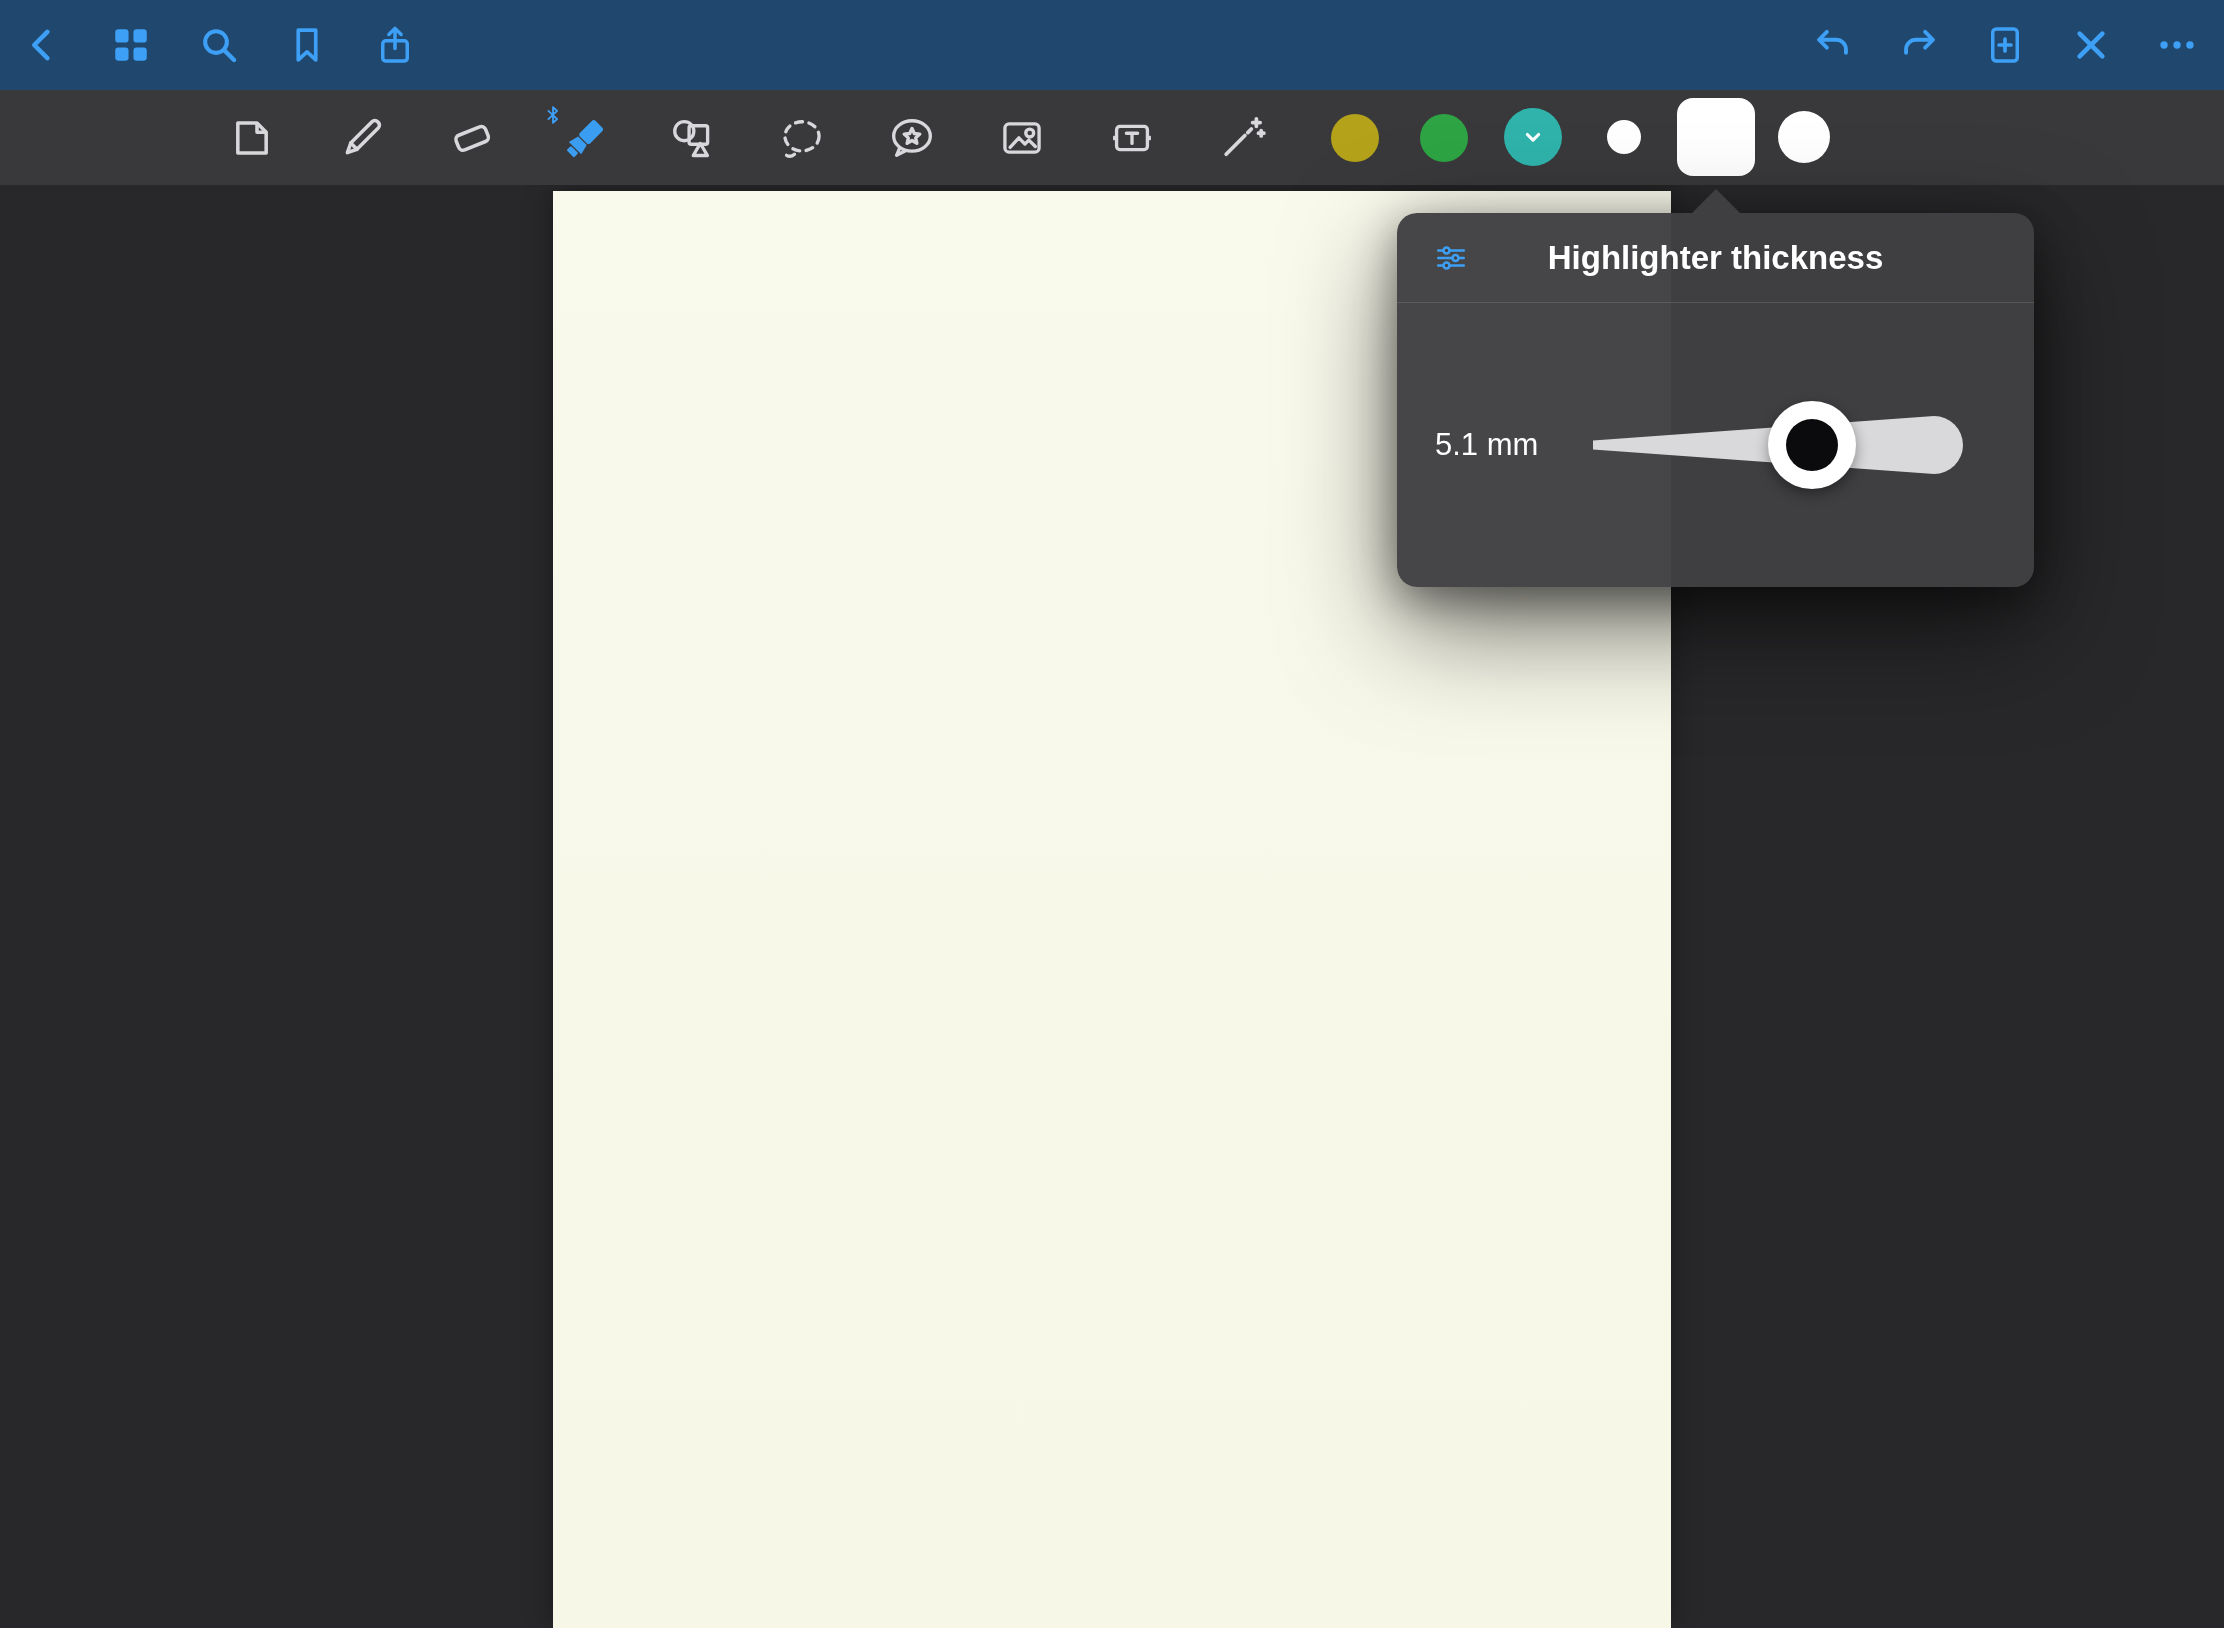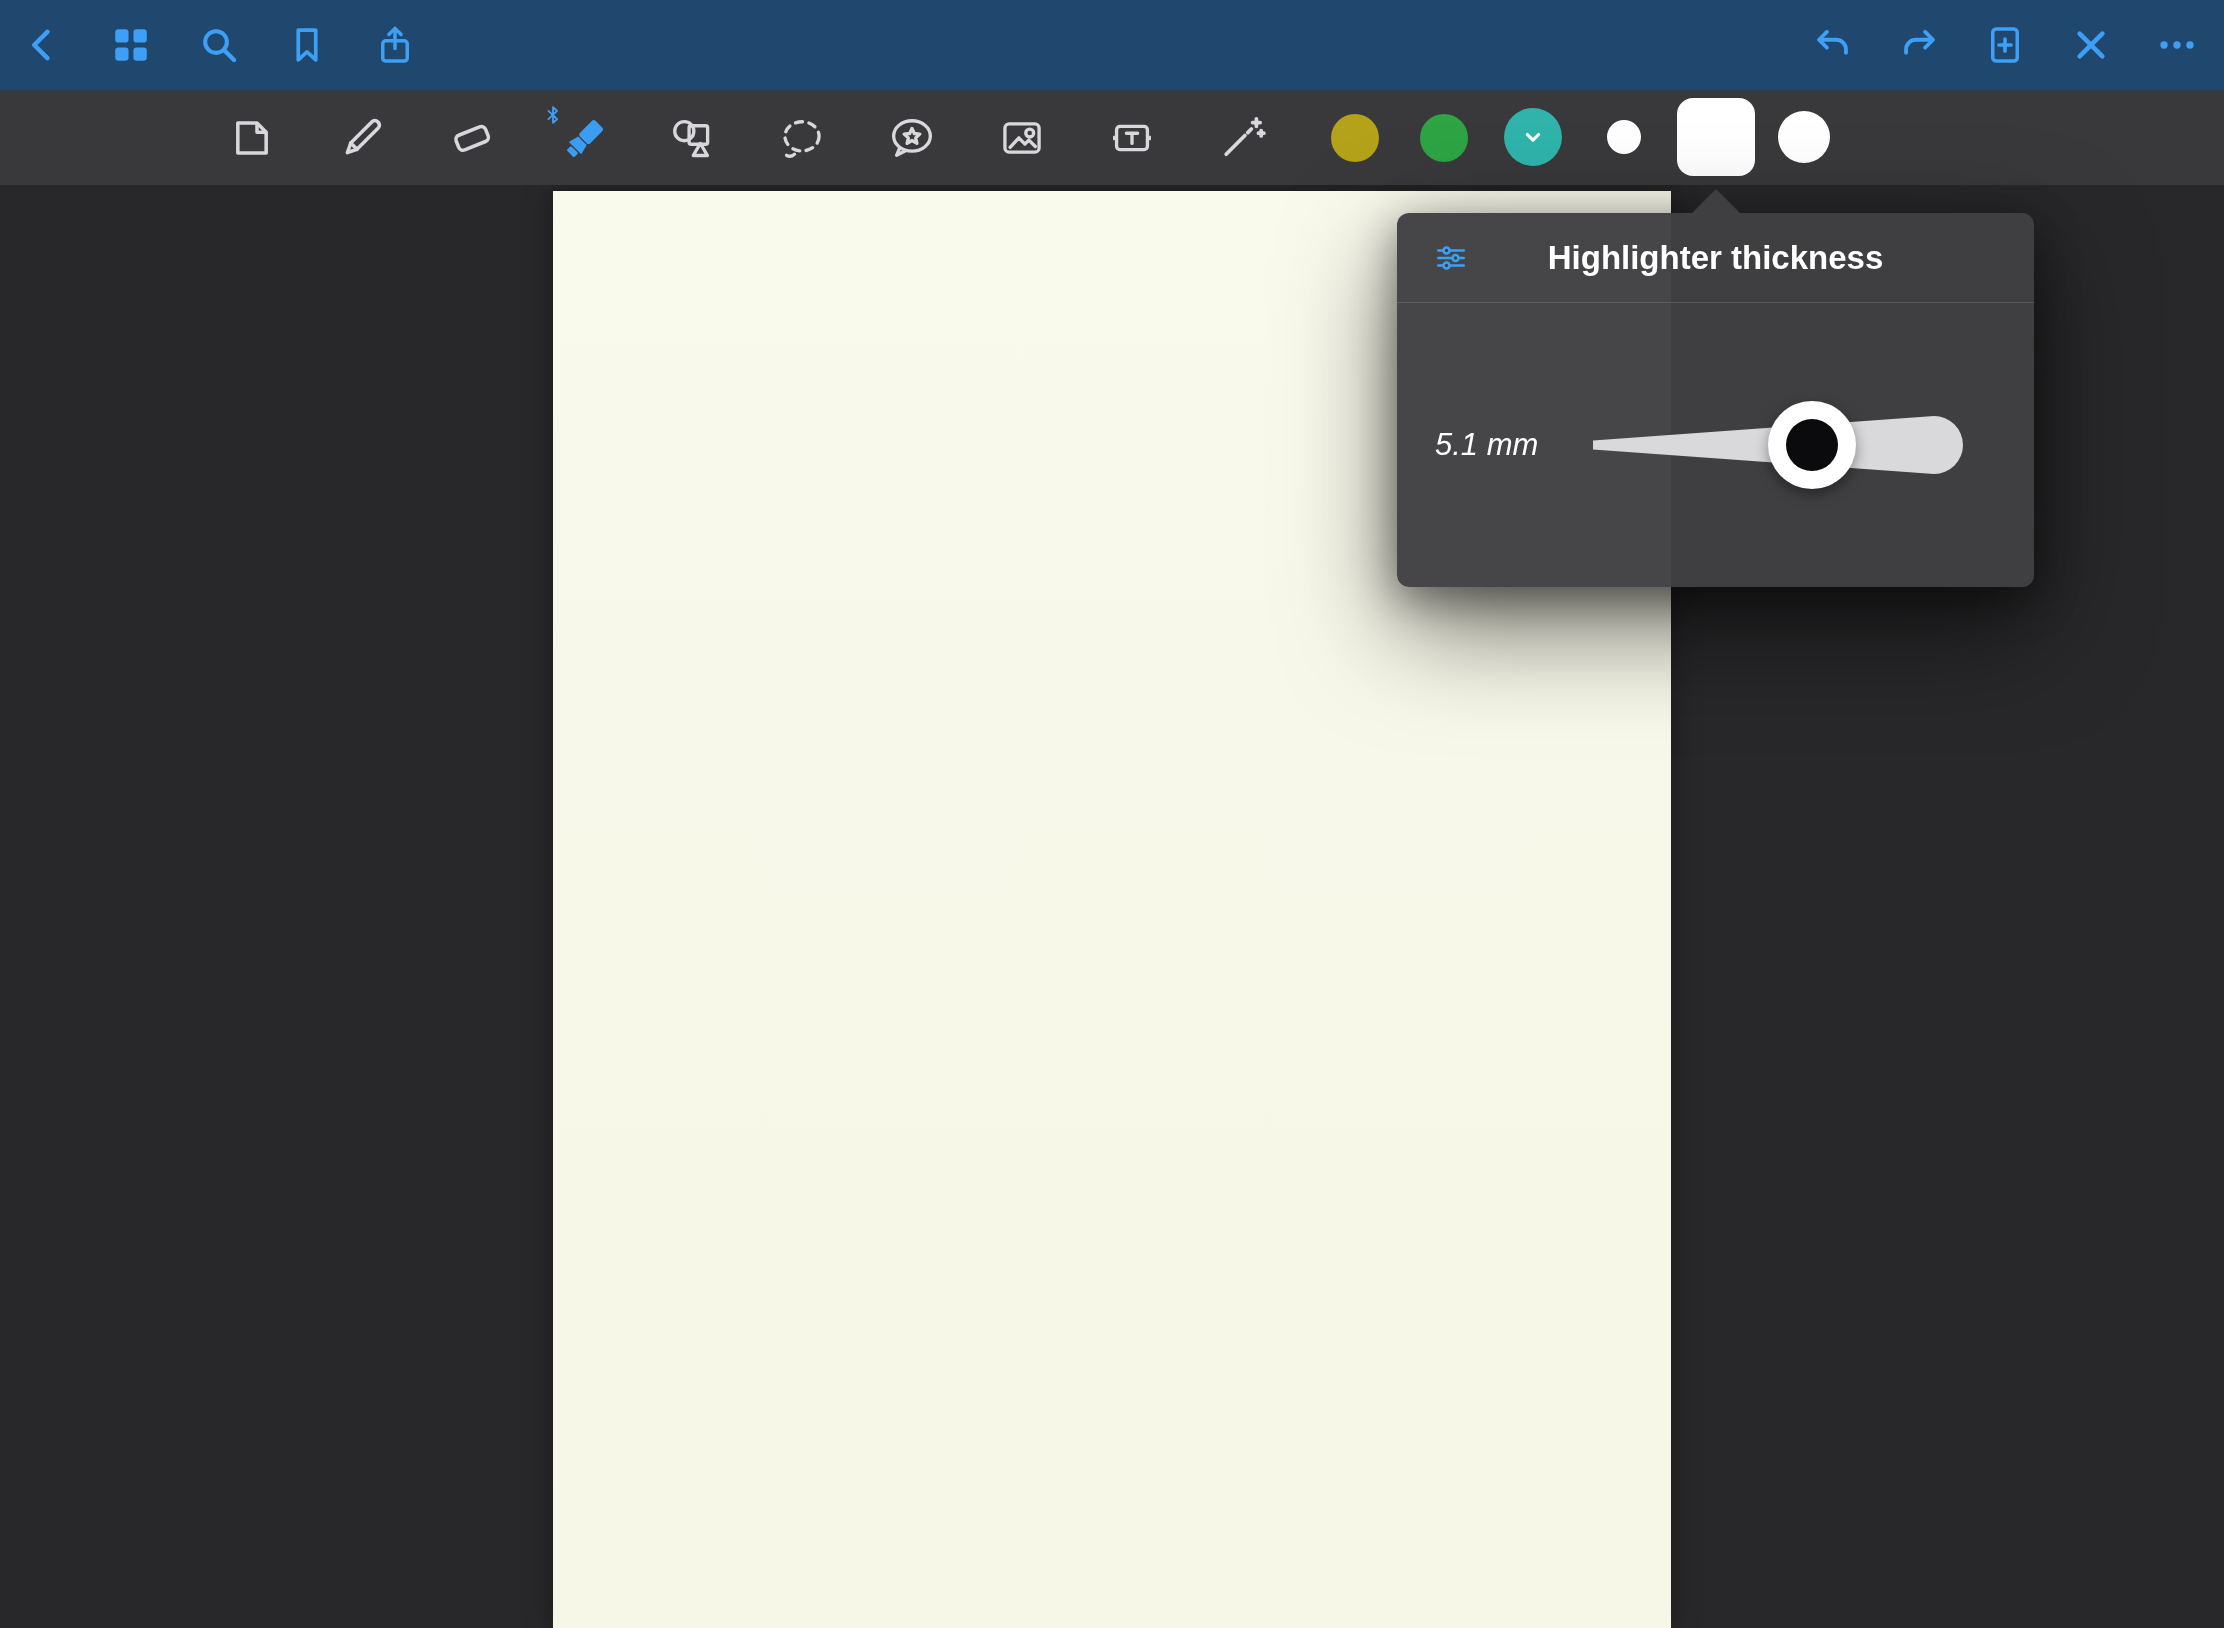"Highlighter thickness" .popup { border-radius: 12px -> 20px }
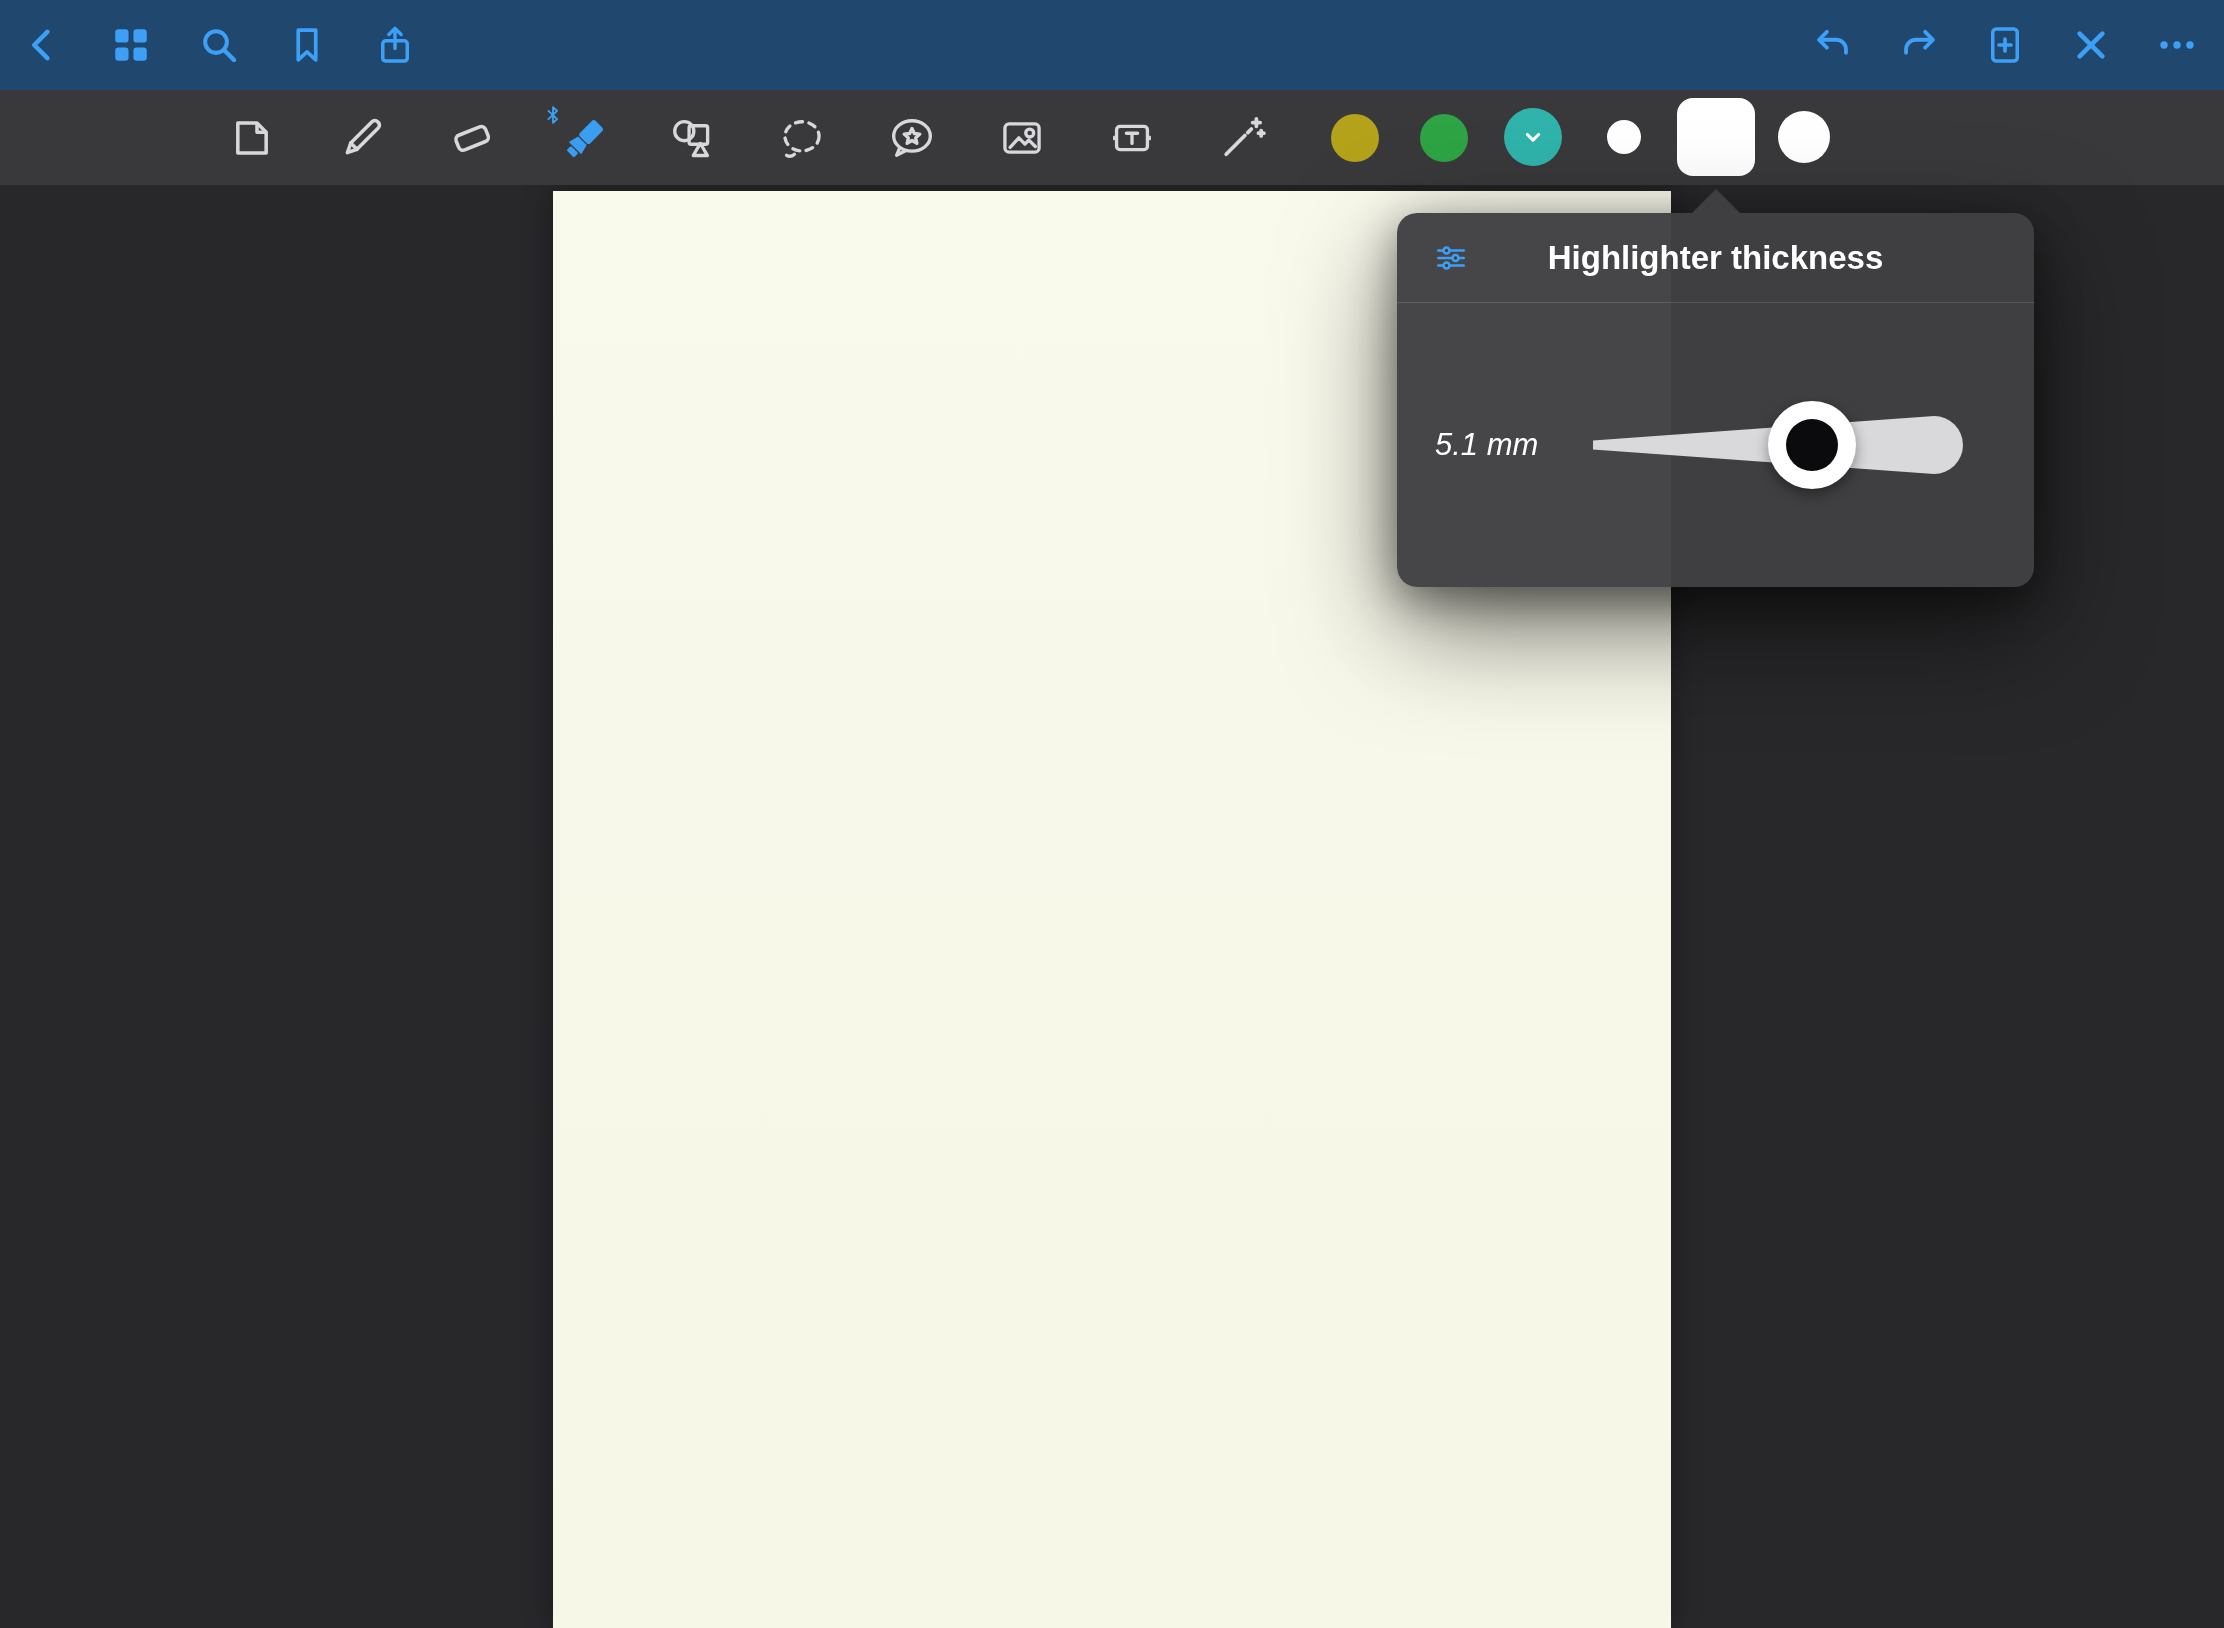"5.1 mm" .popup-body { font-style: italic -> none }
